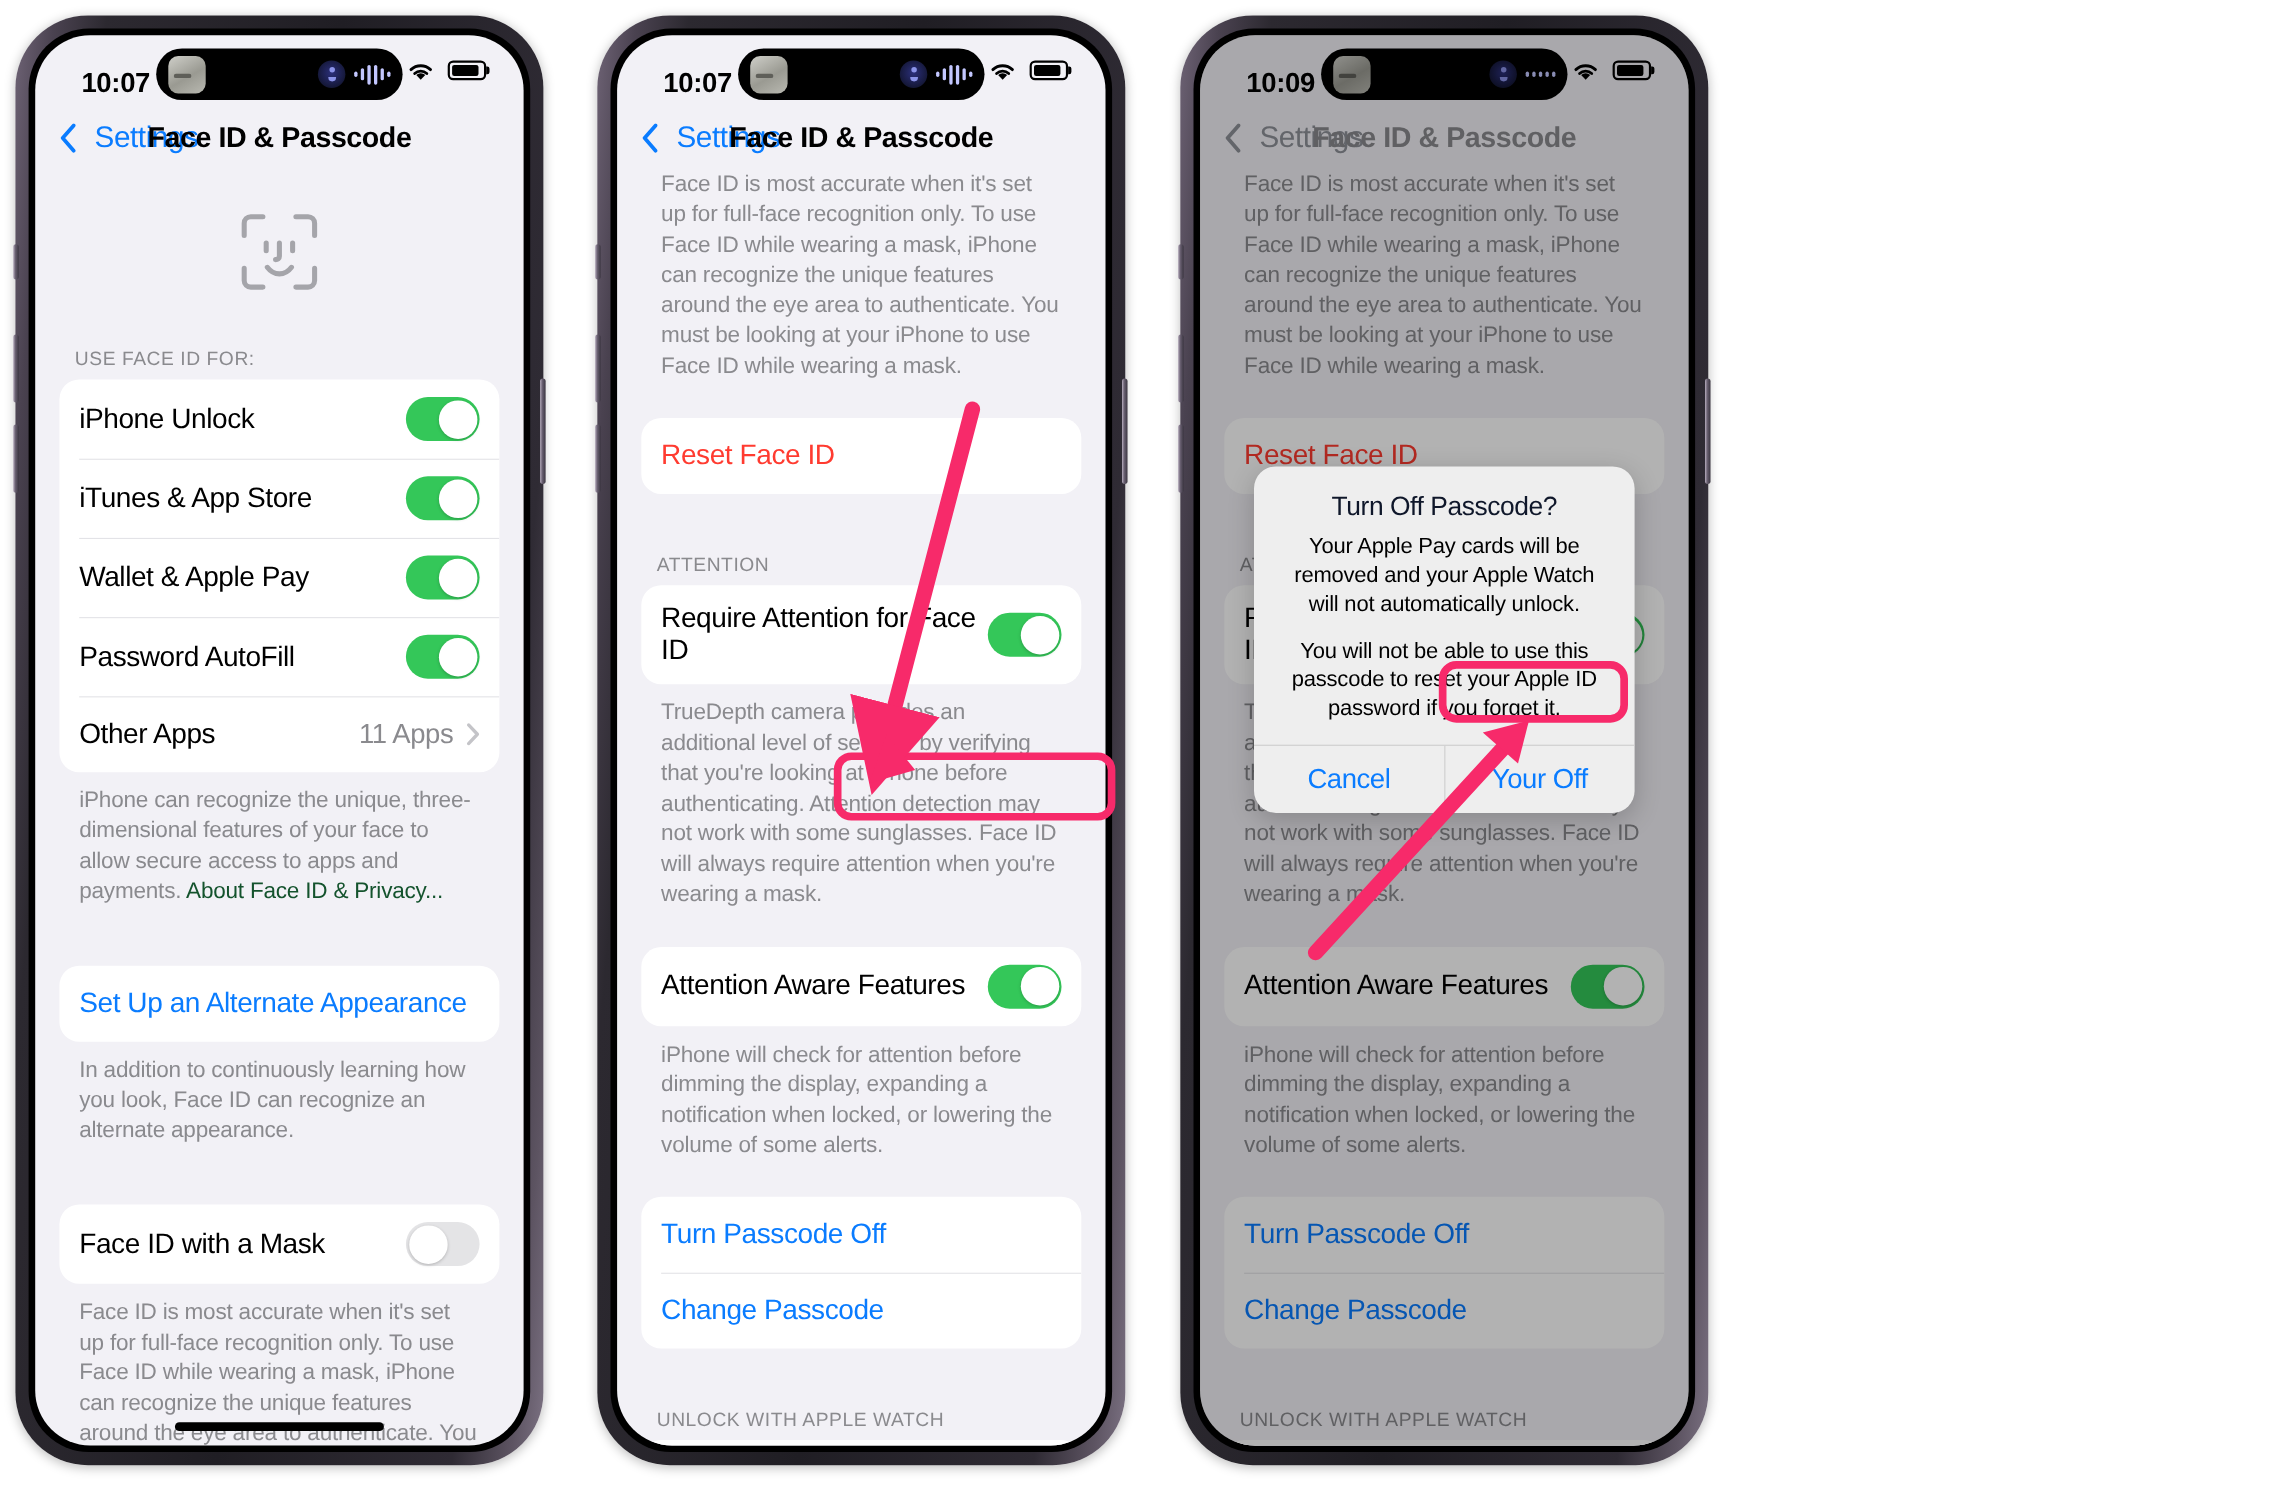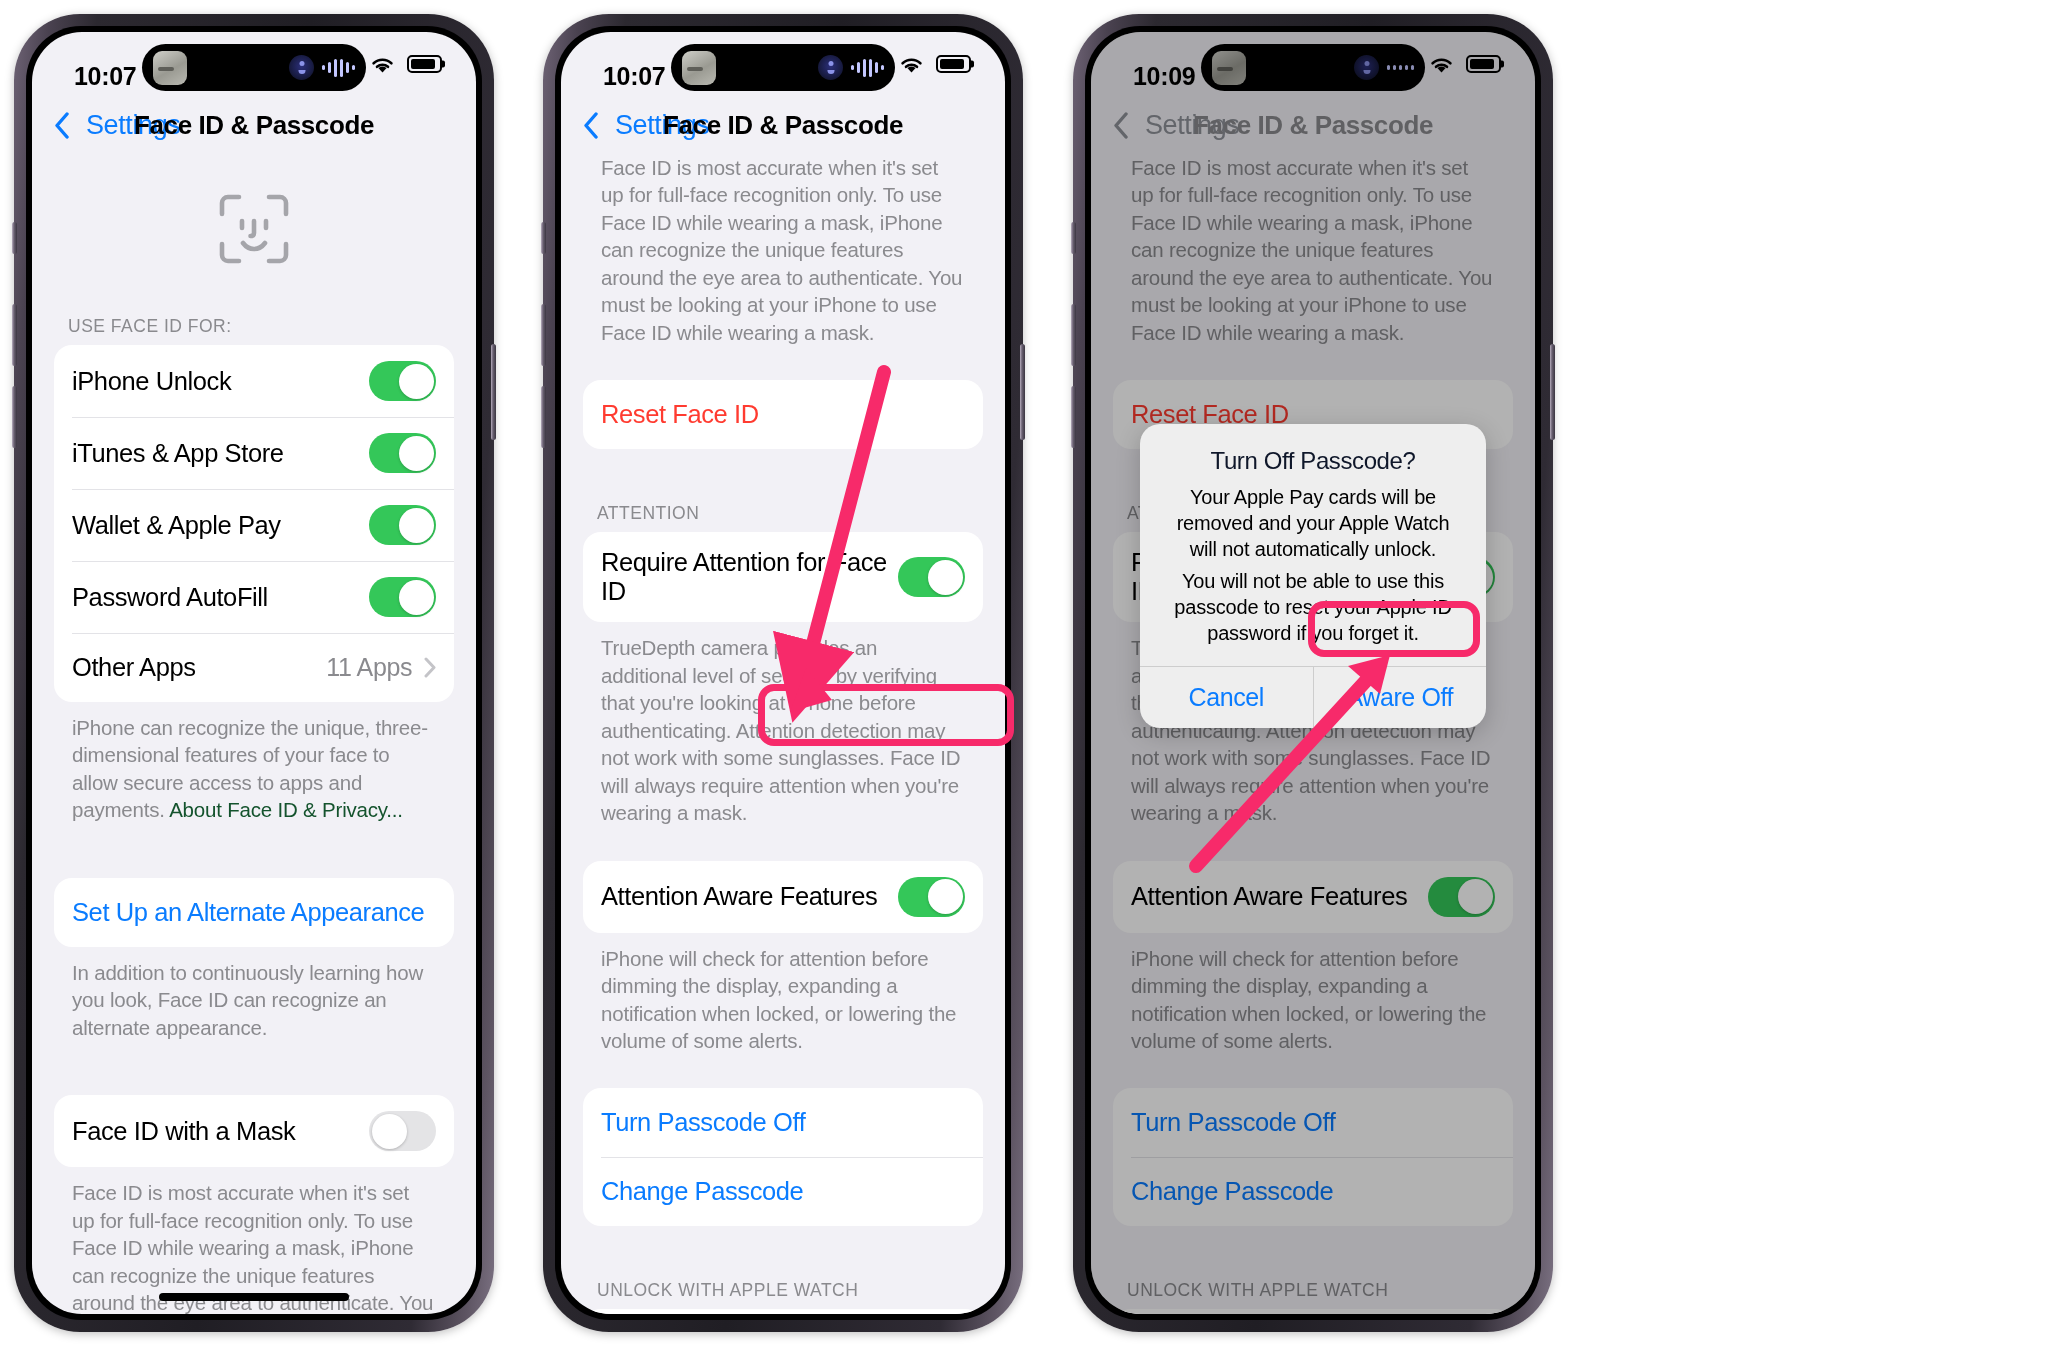"You will not be able" .alert-msg p + p { margin-top: 6px -> 17px }
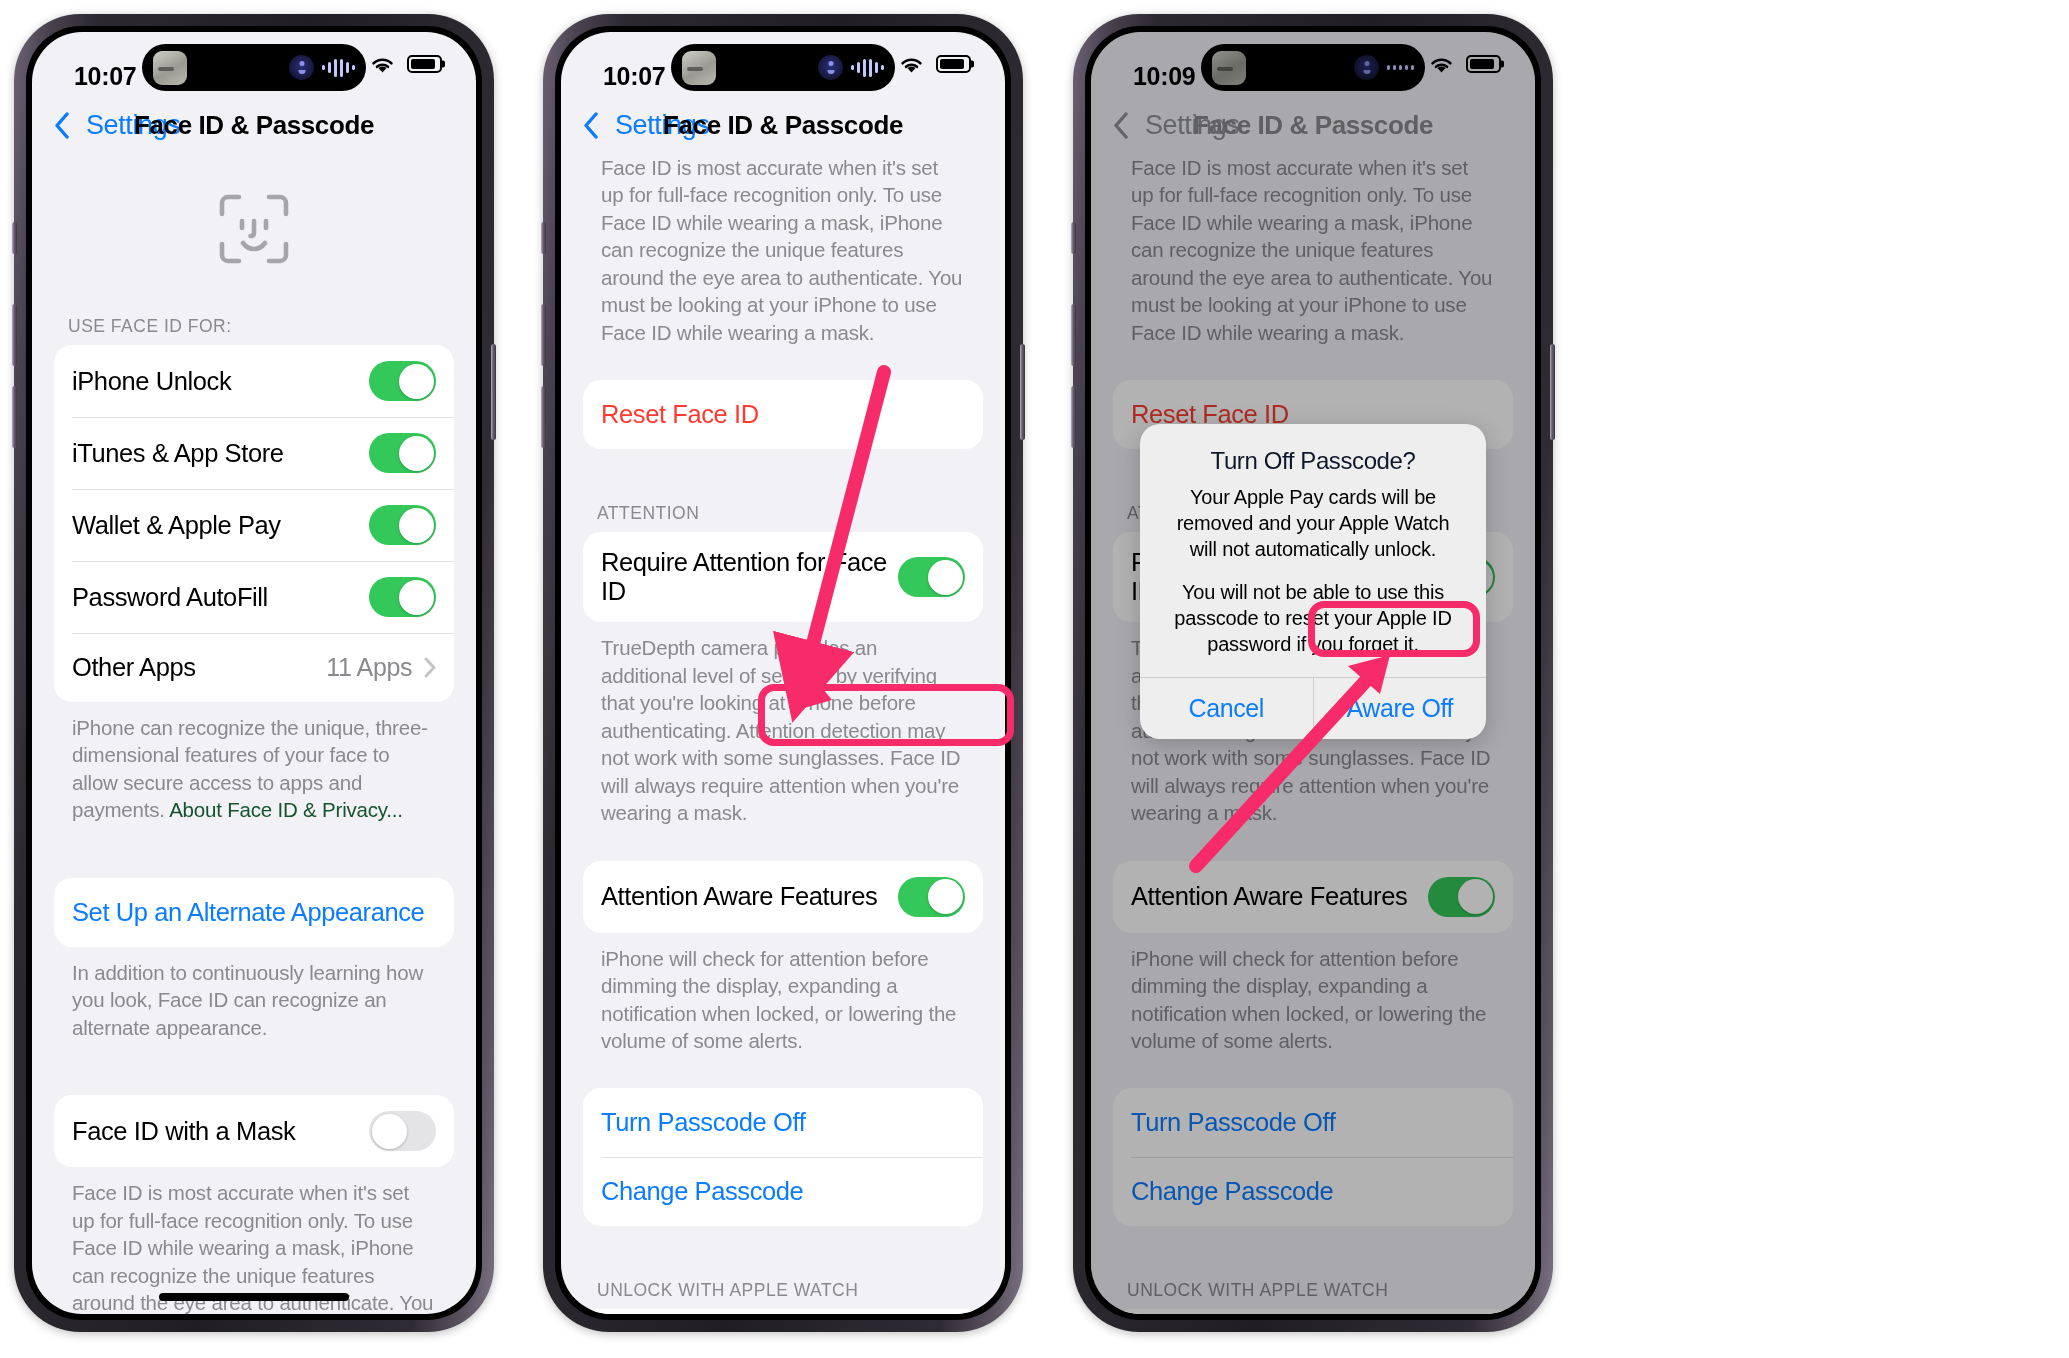"Aware Off" div.alert-btn { text: Aware -> Your }
